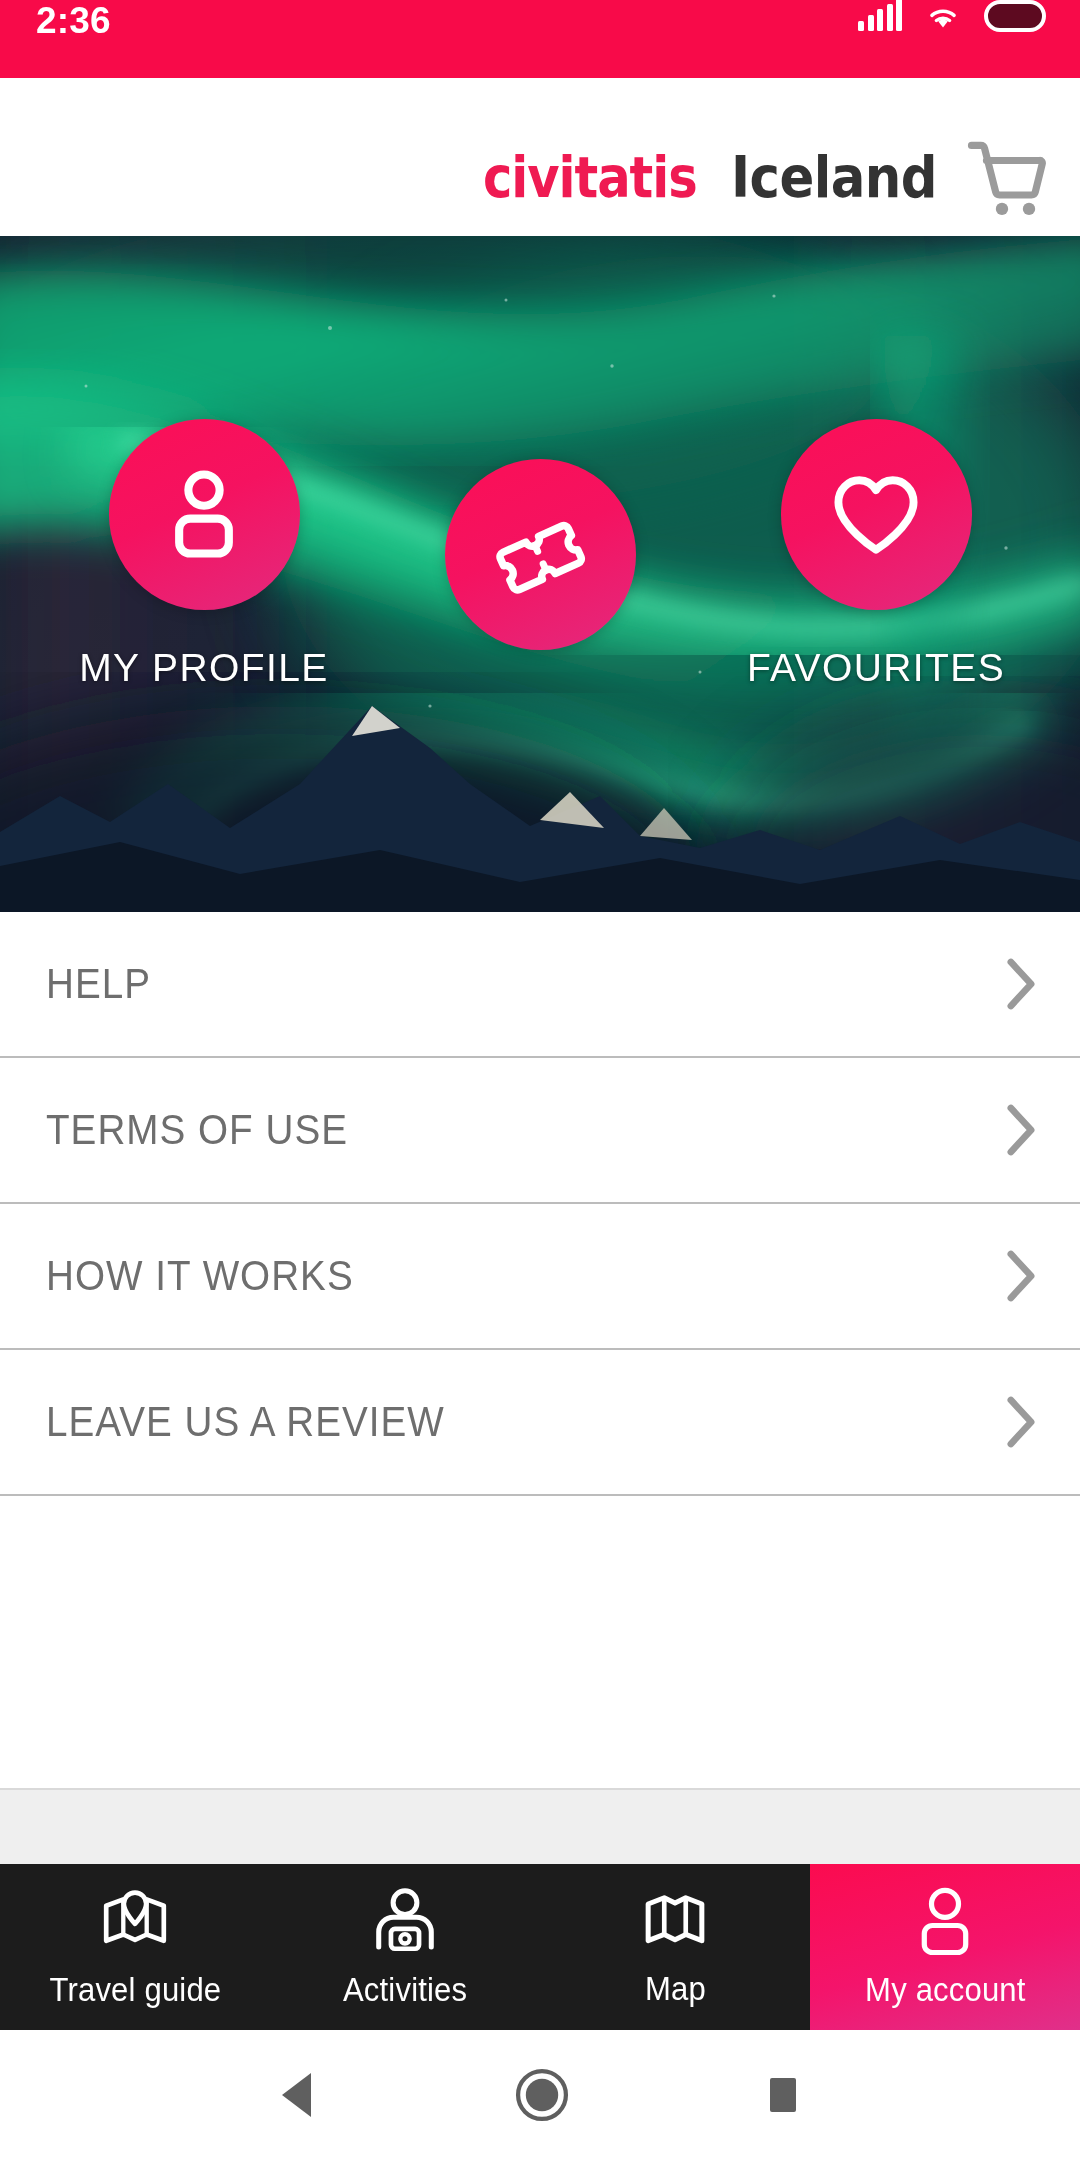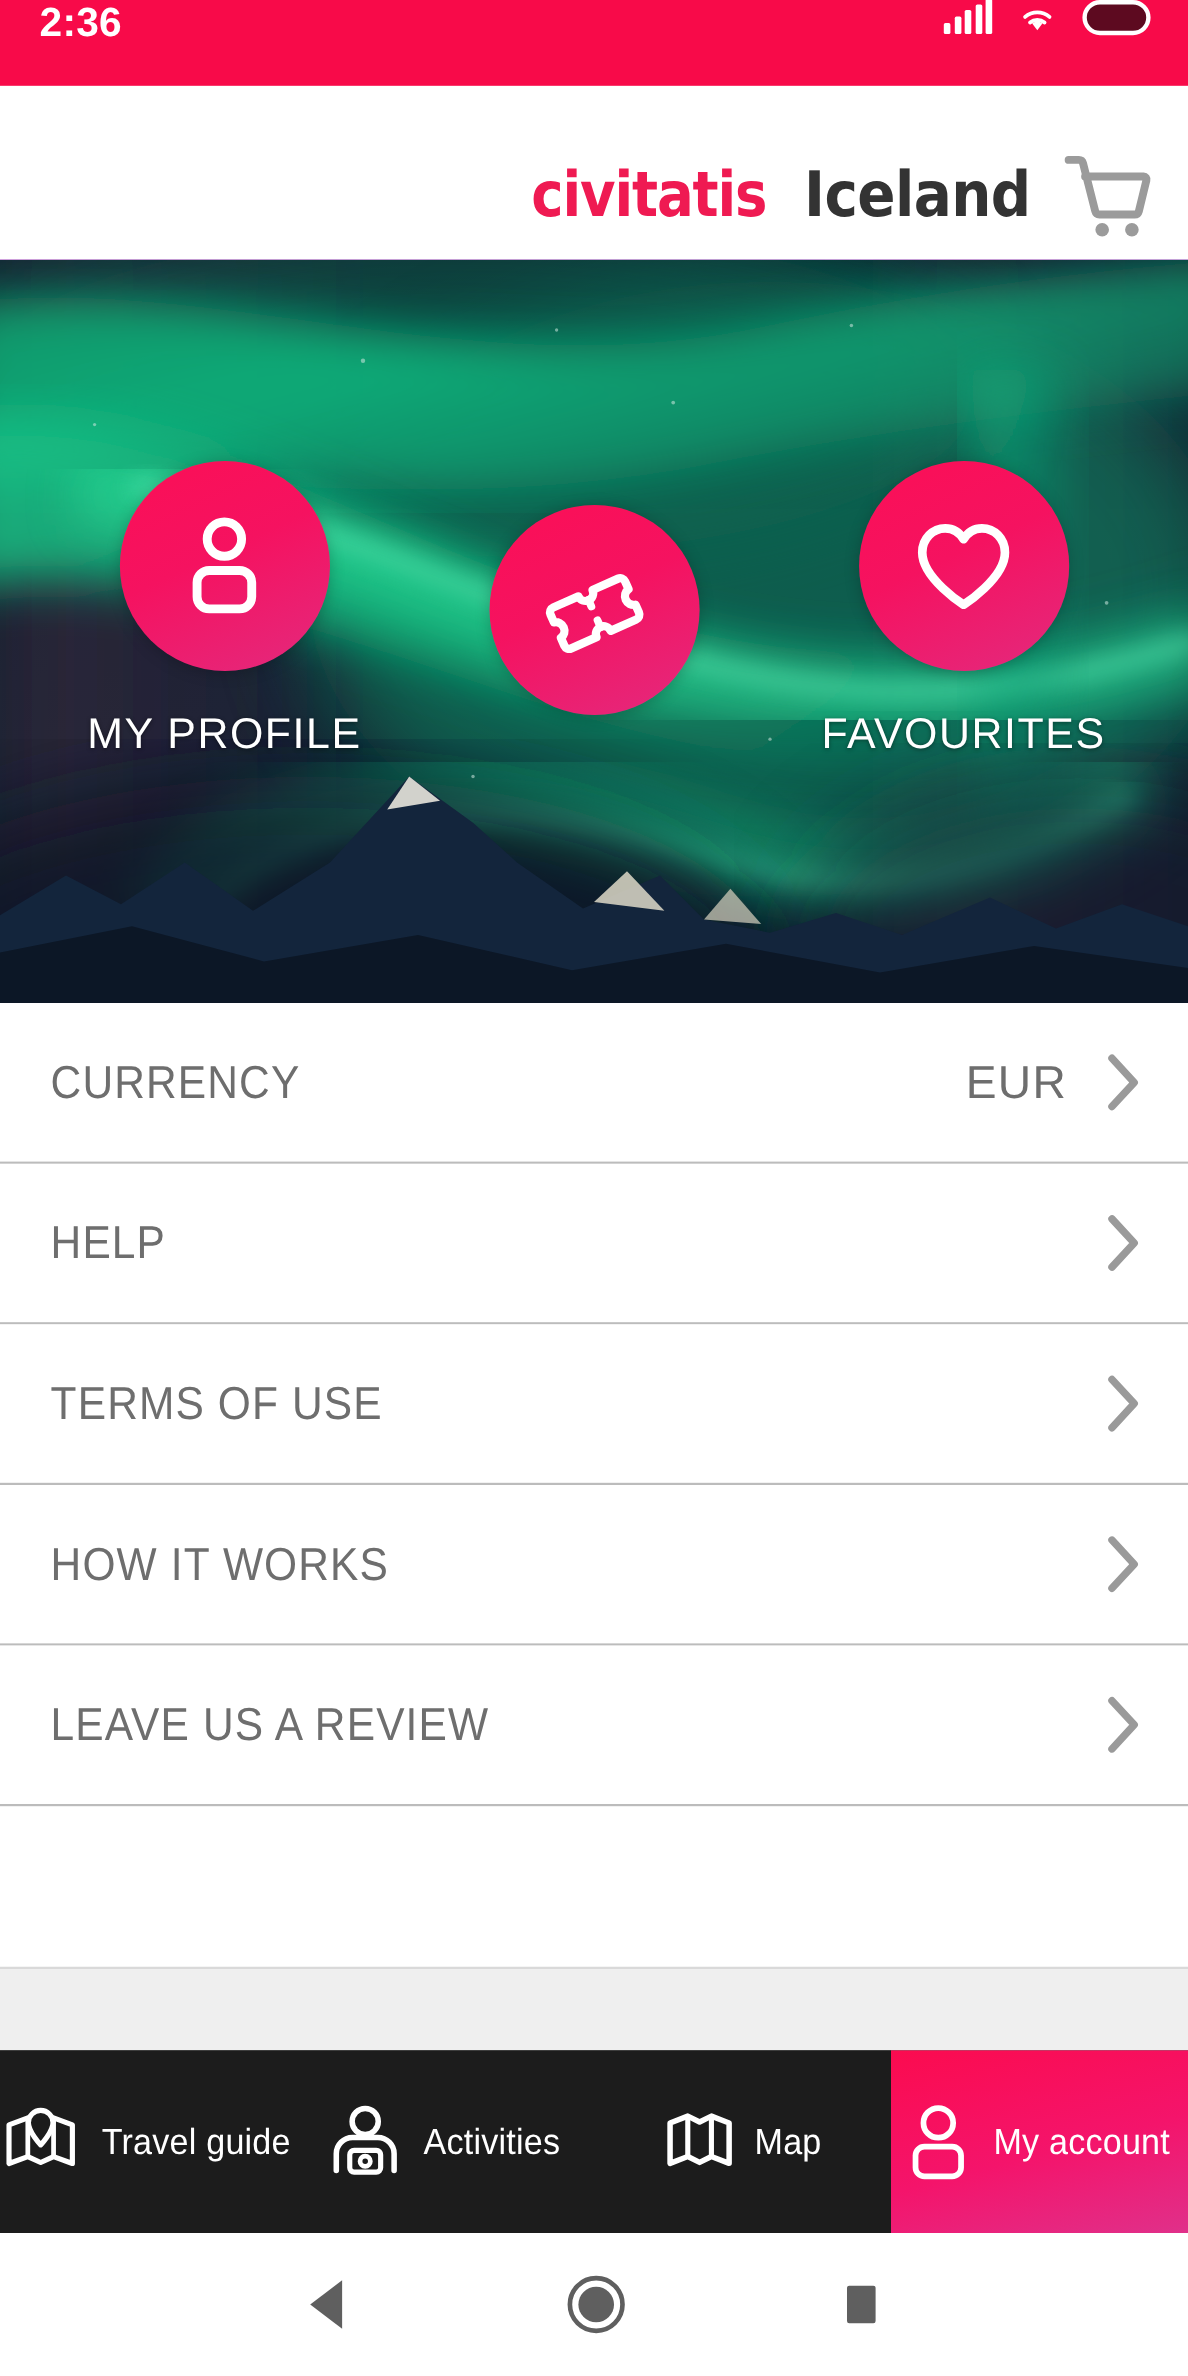"CURRENCY" div.menu-row { html: <div> <span>CURRENCY</span> <span> <span>EUR</span> <svg> <path></path> </svg> </span> </div> -> none }
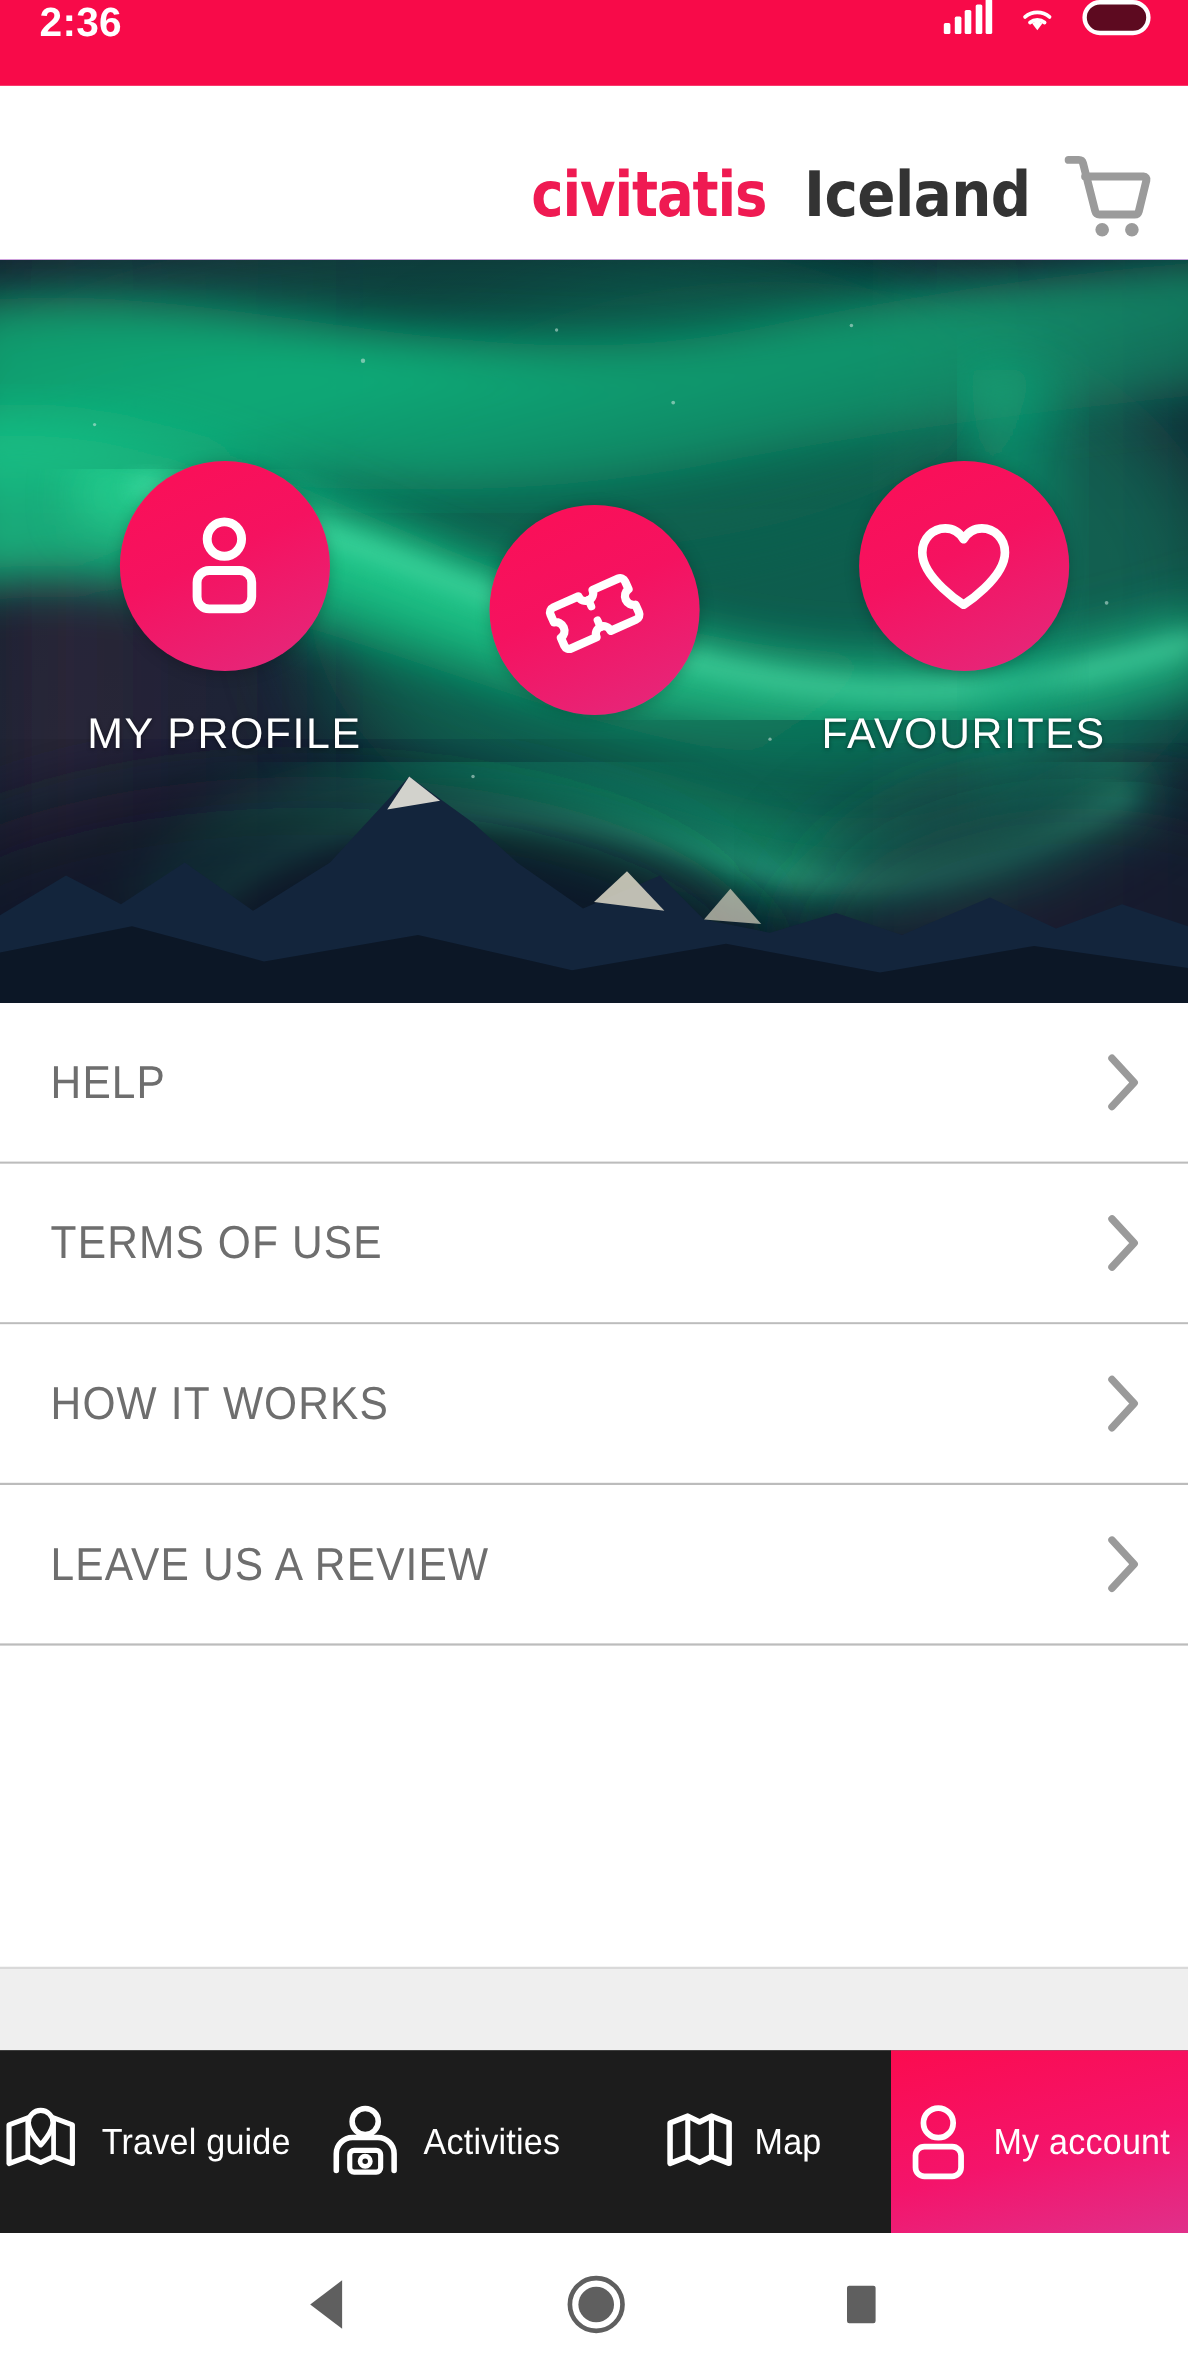"Travel guide" .nav-item { flex-direction: row -> column }
